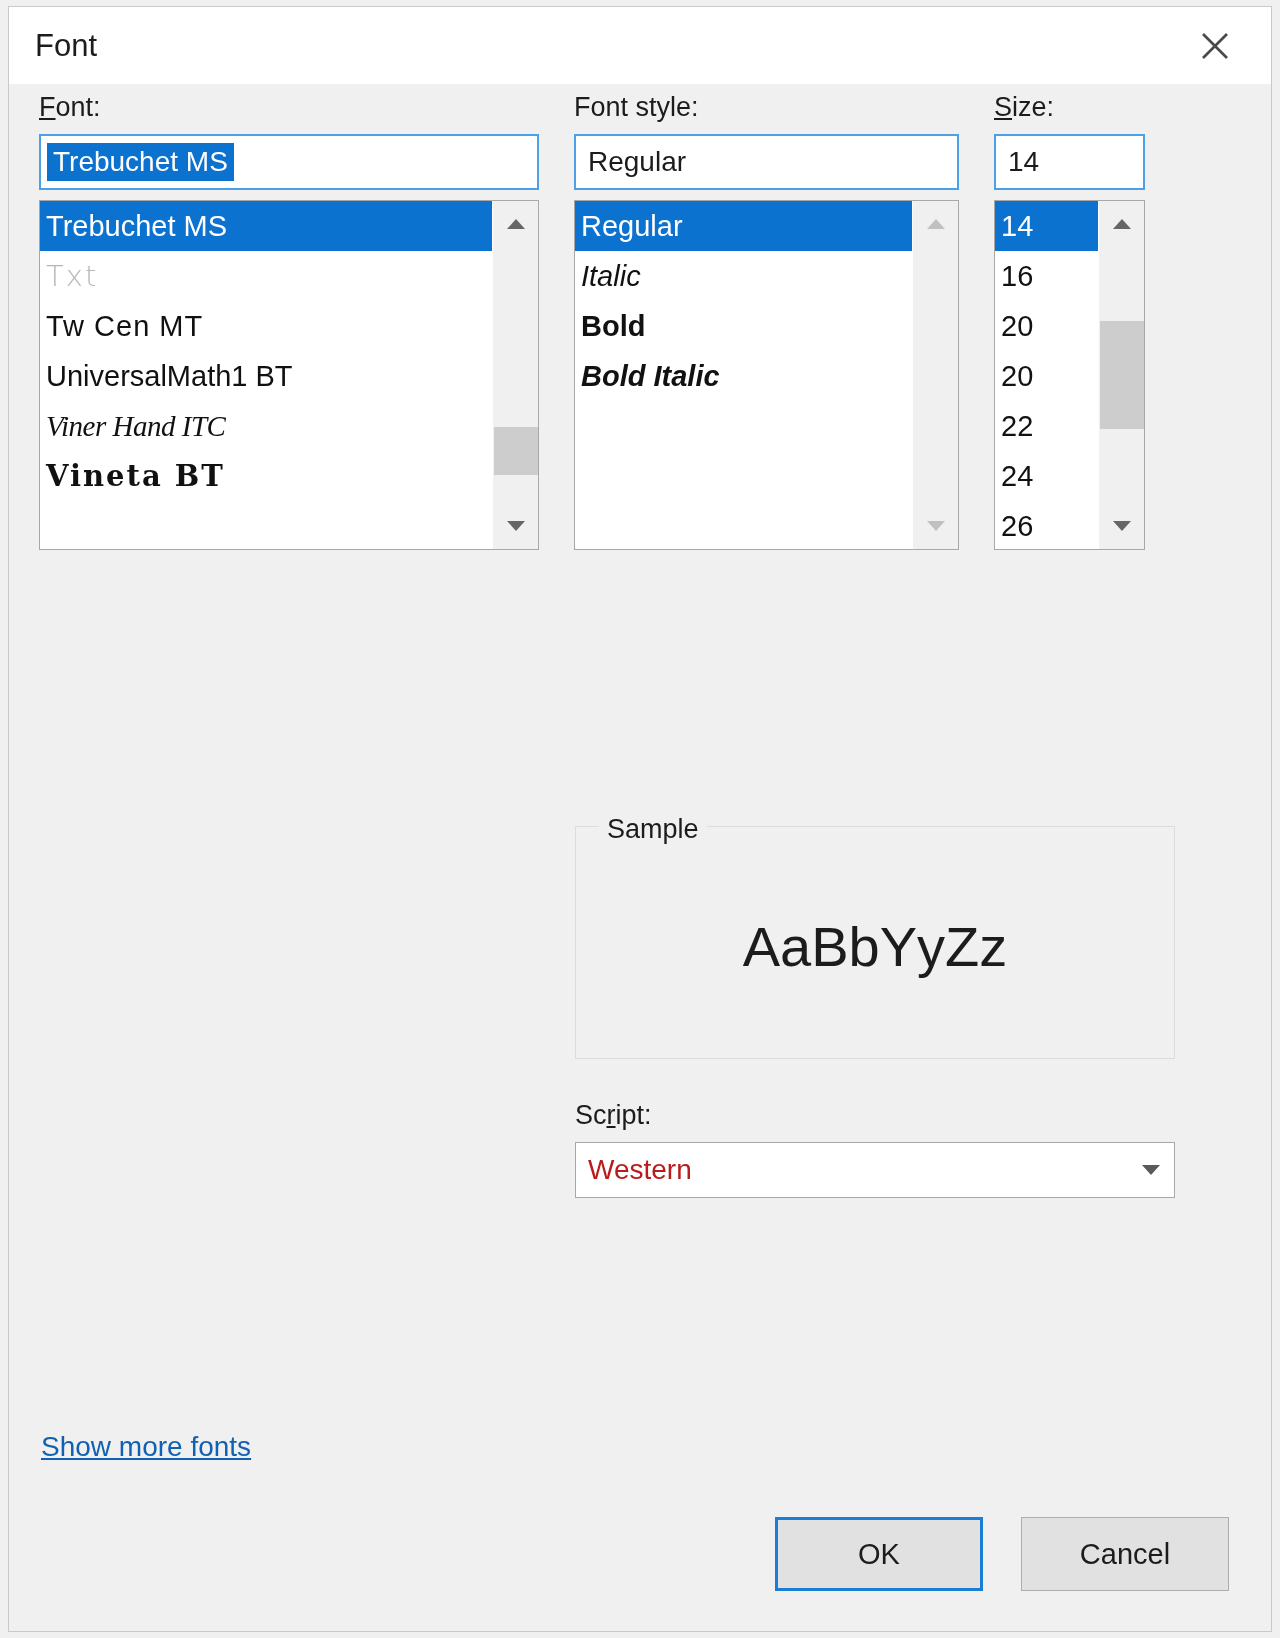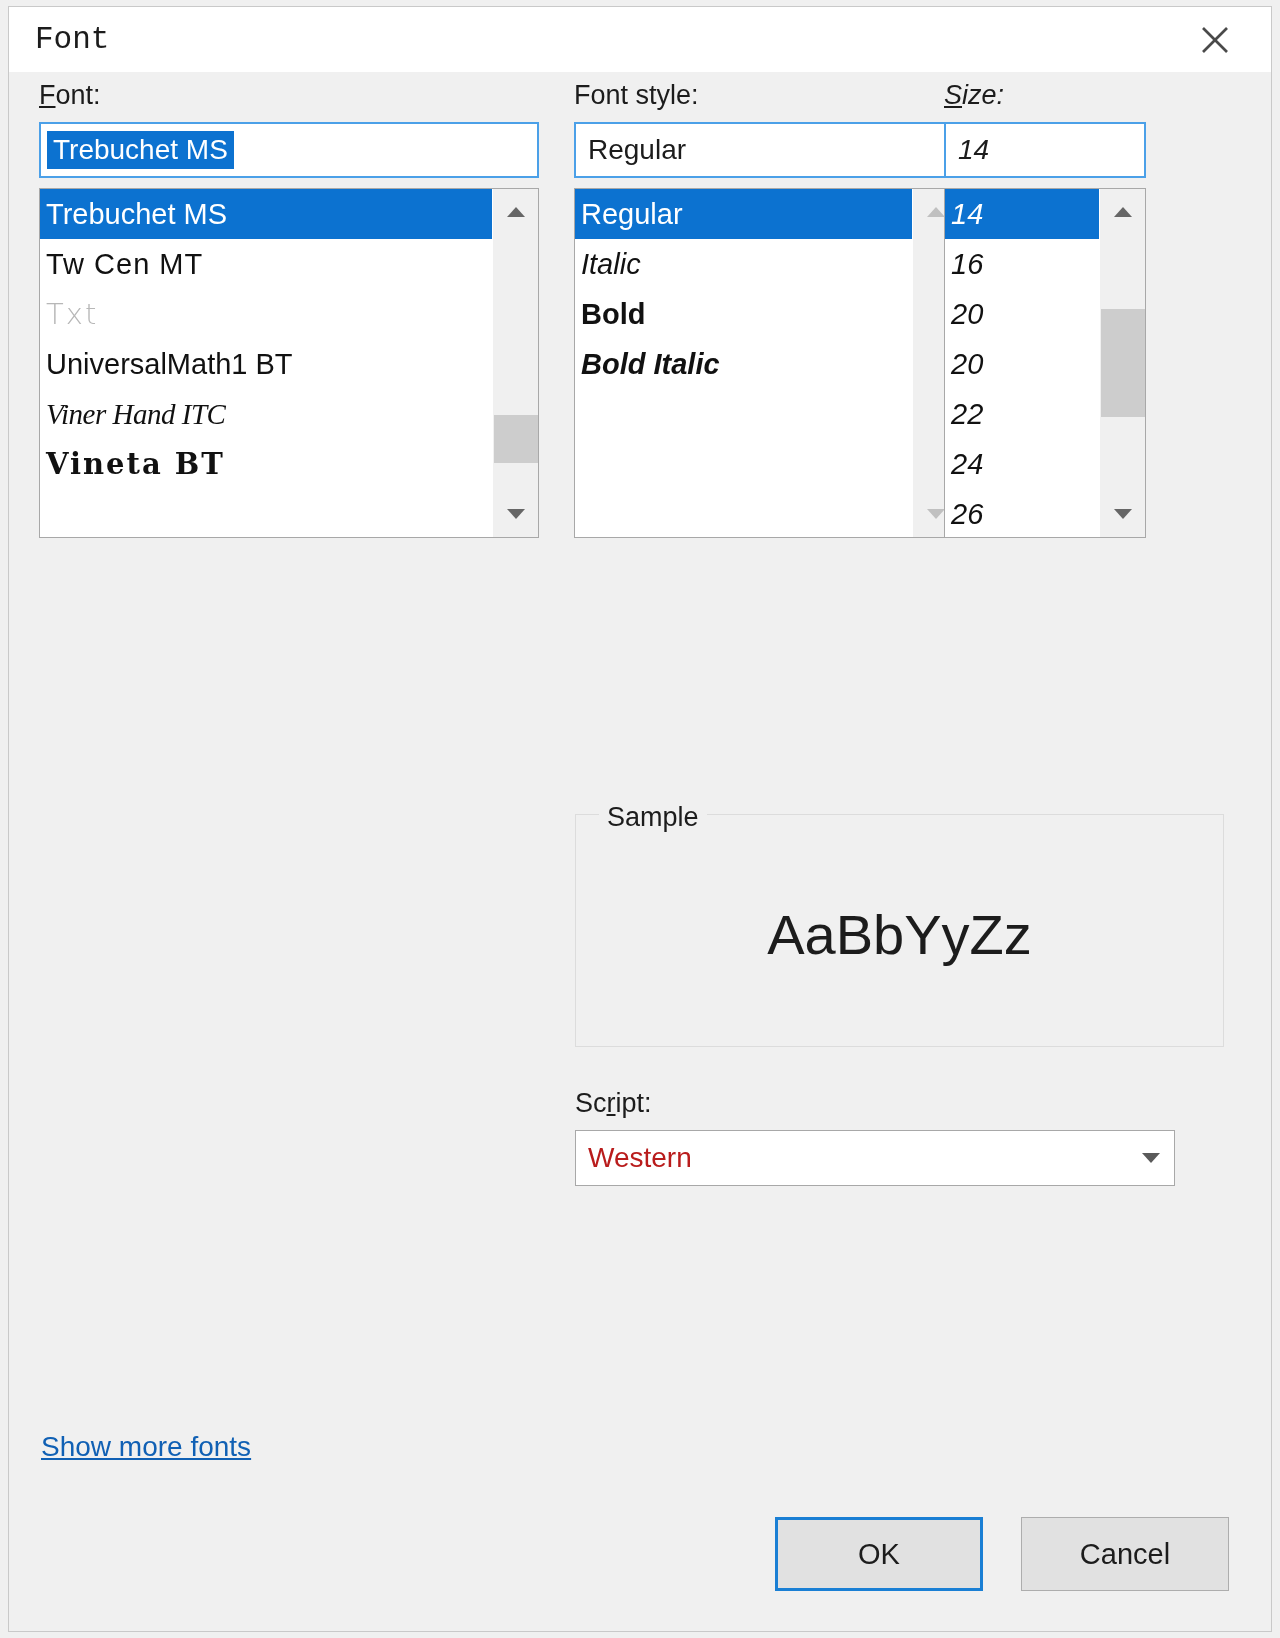"Font" .titlebar { font-family: Liberation Mono, monospace -> none; height: 65px -> 77px }
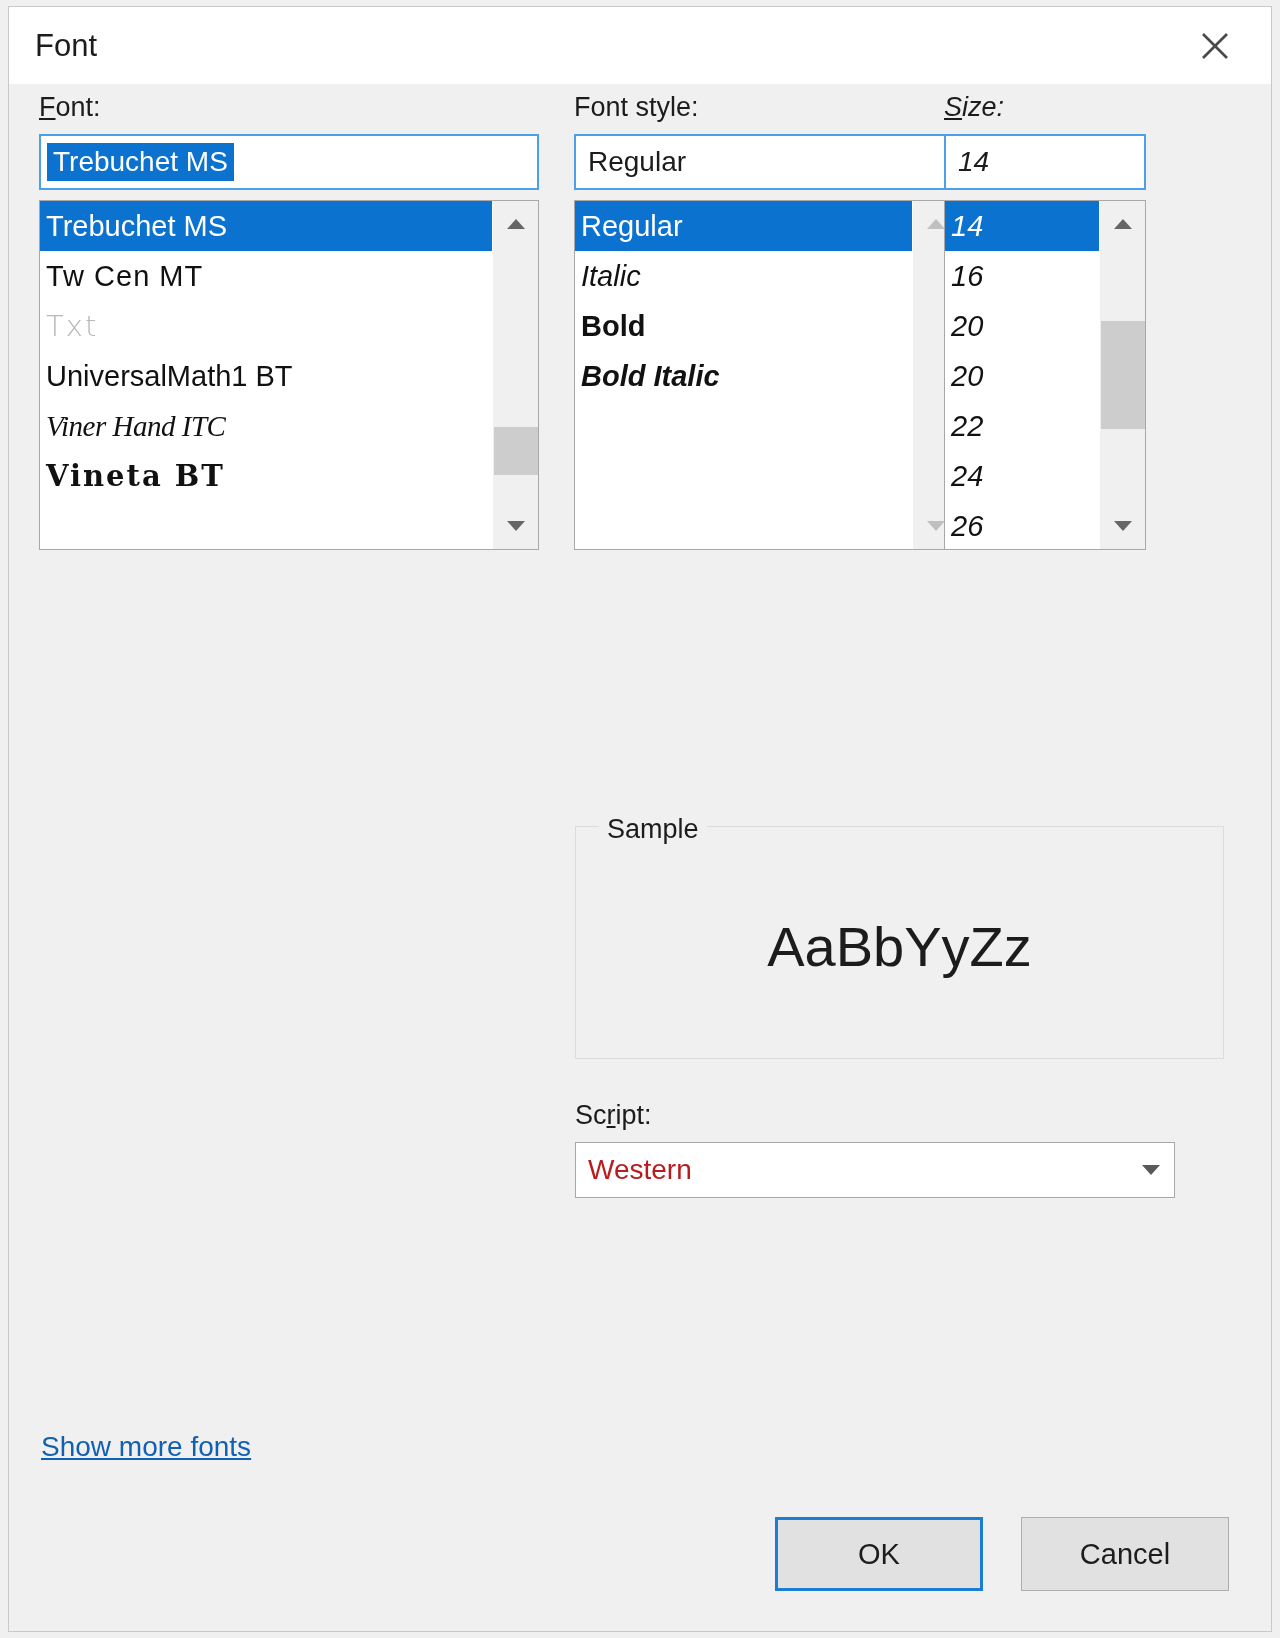"Size:" .col-size { font-style: italic -> none; left: 935px -> 985px; width: 202px -> 151px }
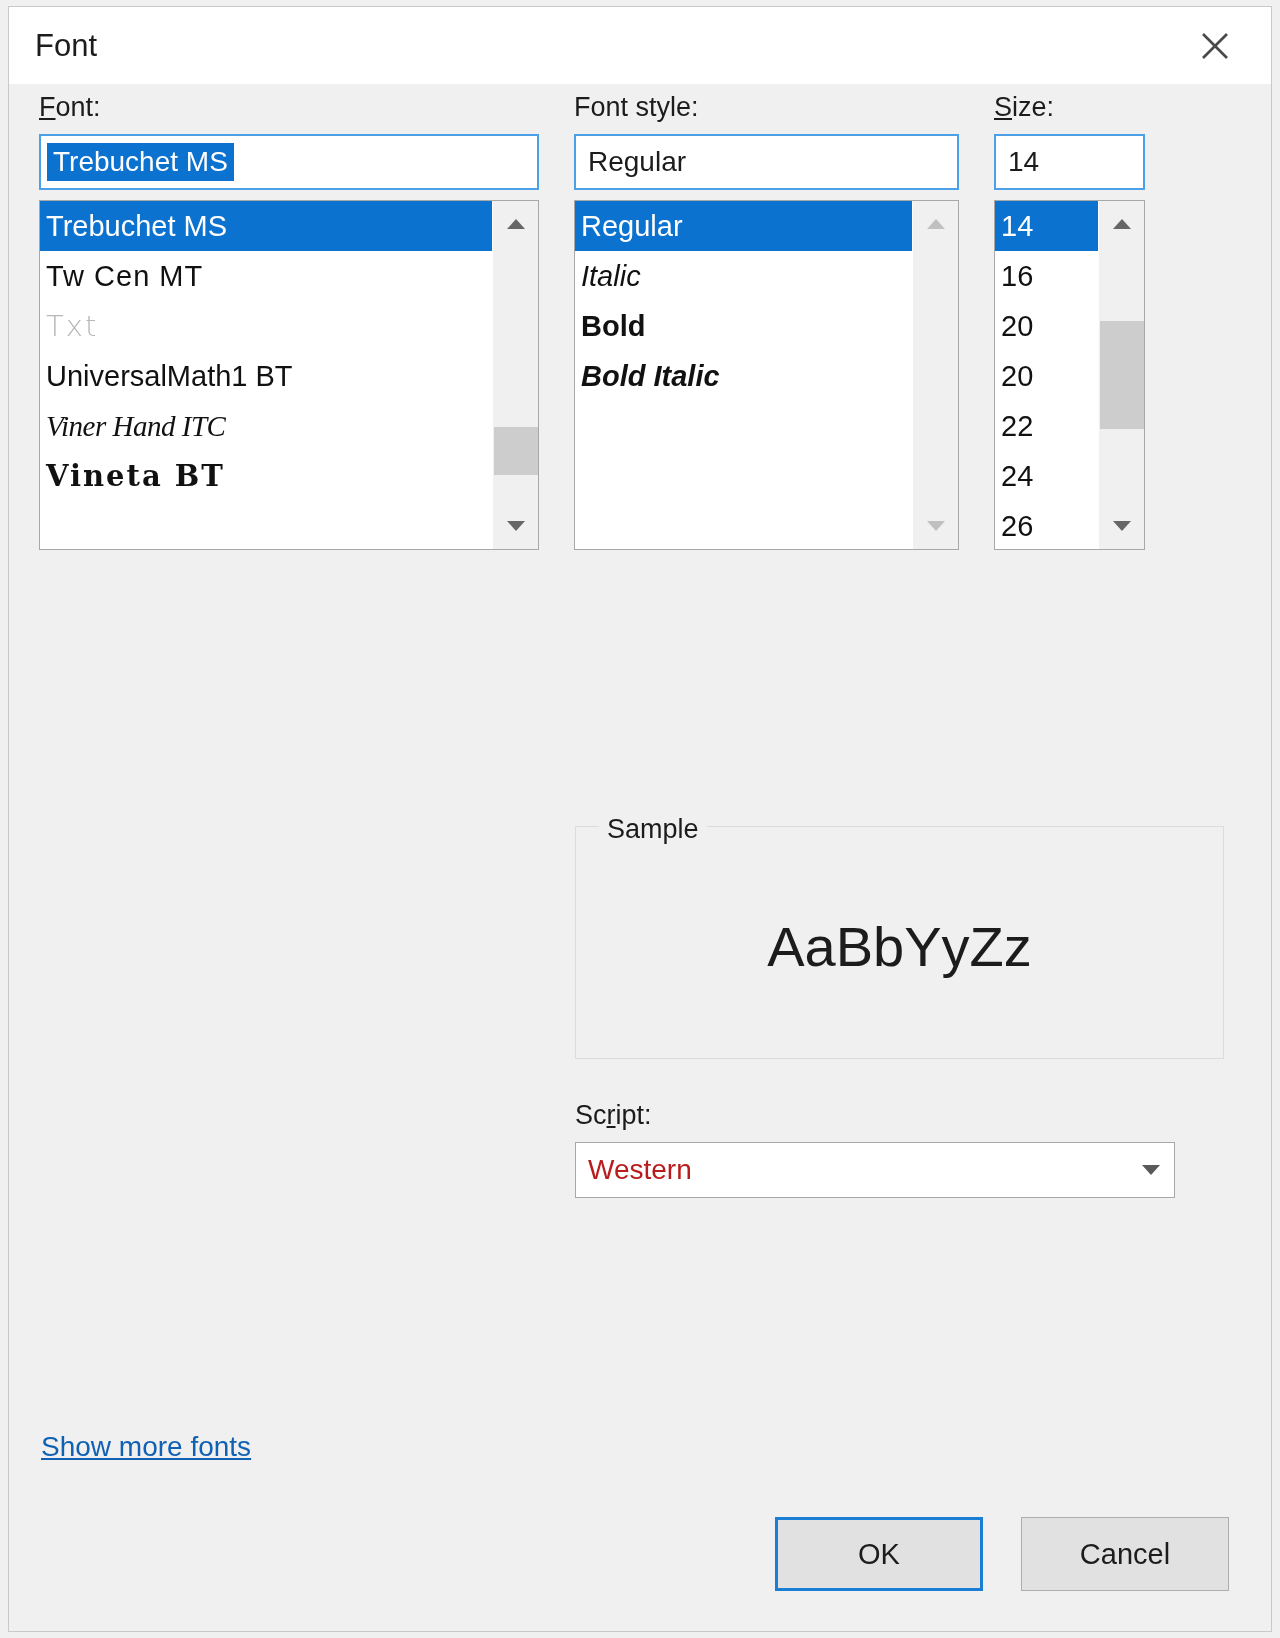"Tw Cen MT" div.list-item { order: before "Txt" -> after "Txt" }
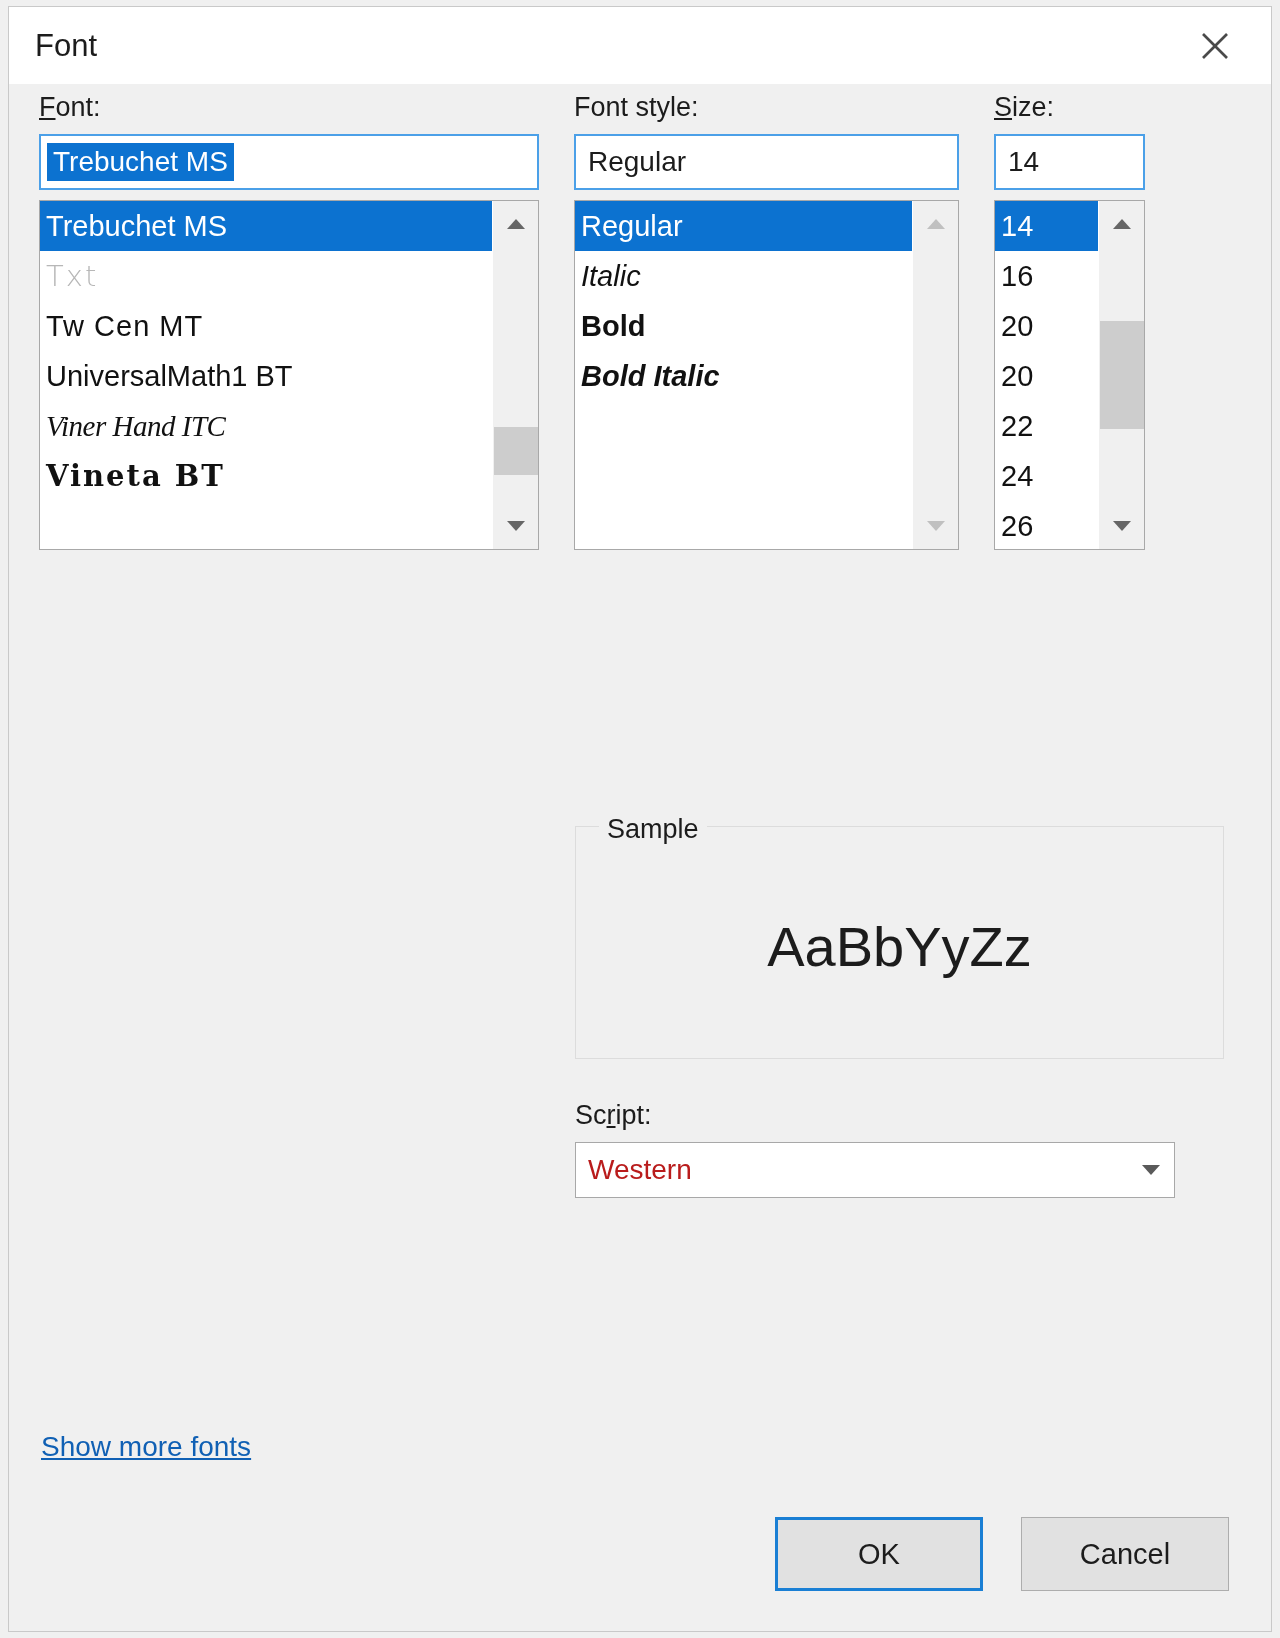"Sample" .sample-group { width: 649px -> 600px }
